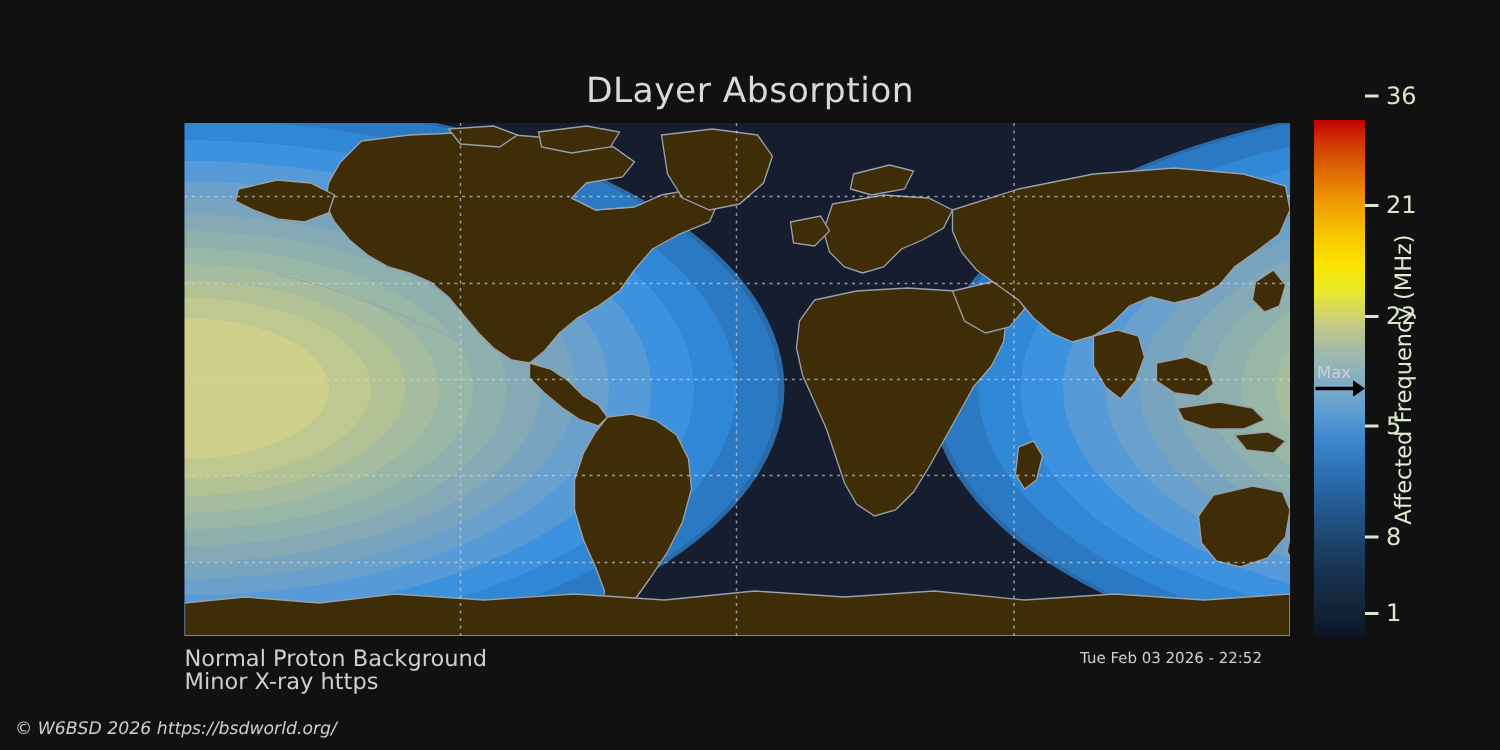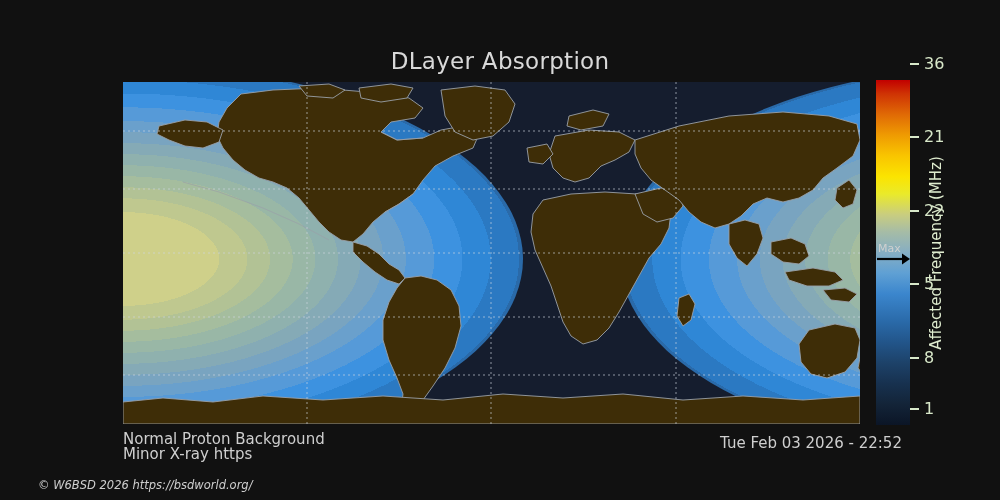"Tue Feb 03 2026 -" .stamp { font-size: 15px -> 10px }
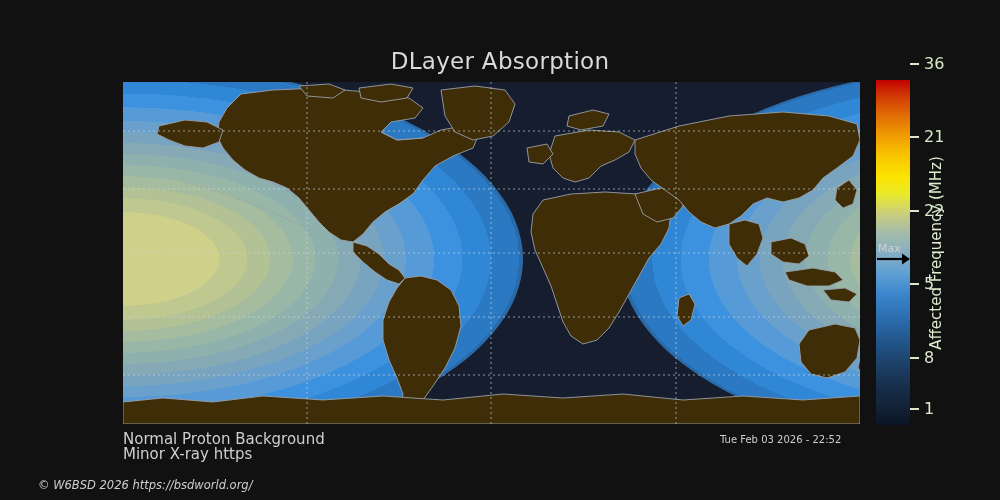"© W6BSD 2026 https://bsdworld.org/" .copy { margin-left: 28px -> none }
